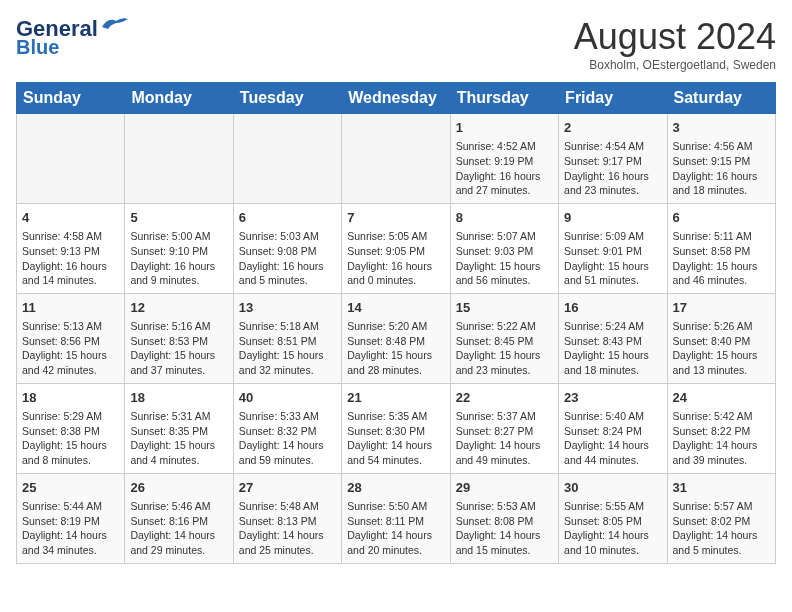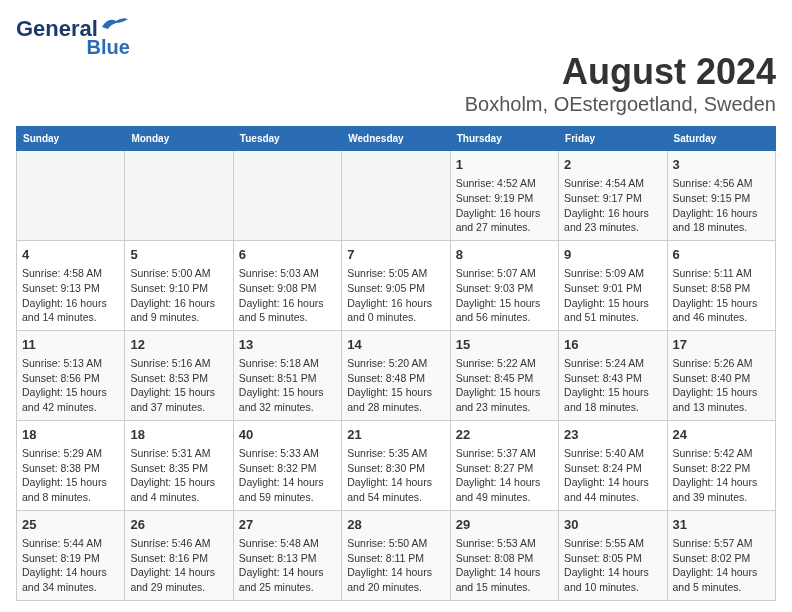"General" .logo { align-items: flex-end -> flex-start }
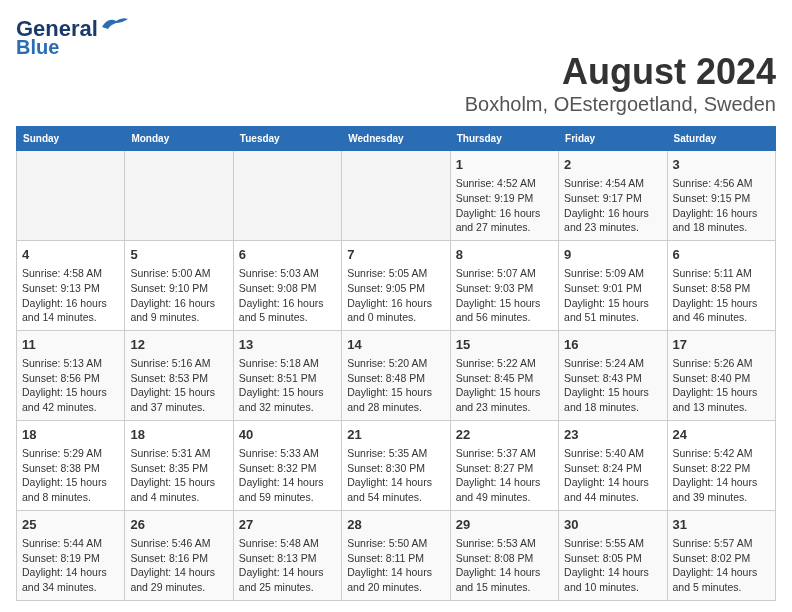"August 2024" .main-title { font-weight: bold -> normal; margin-top: 35px -> none }
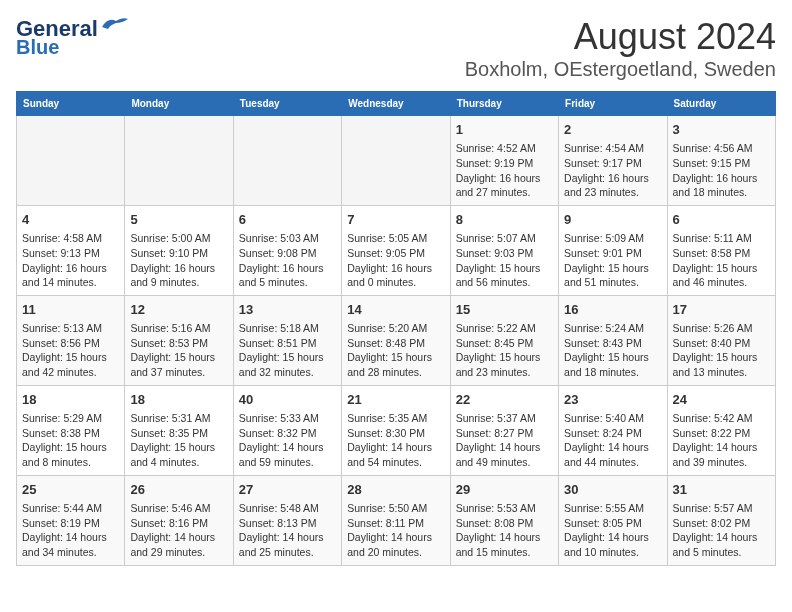"Boxholm, OEstergoetland, Sweden" .sub-title { font-size: 20px -> 12px }
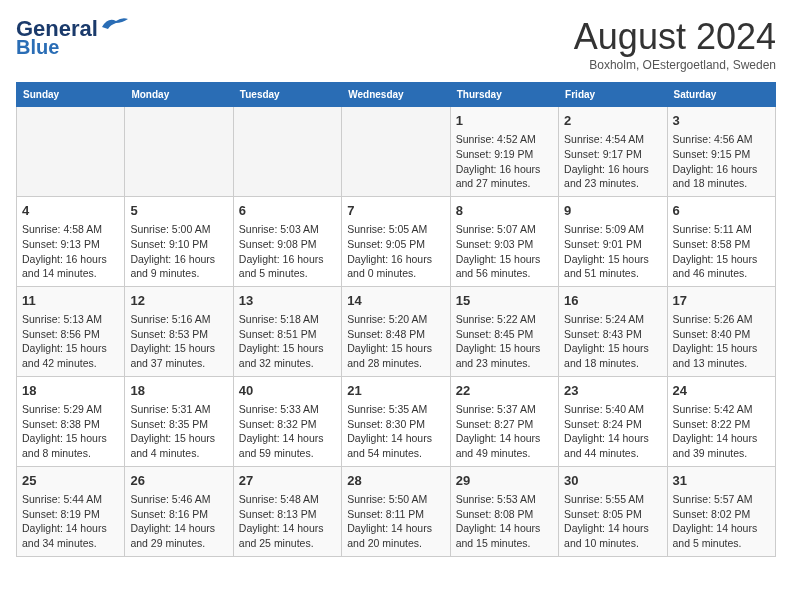"Sunday" thead tr th { font-size: 10px -> 16px }
